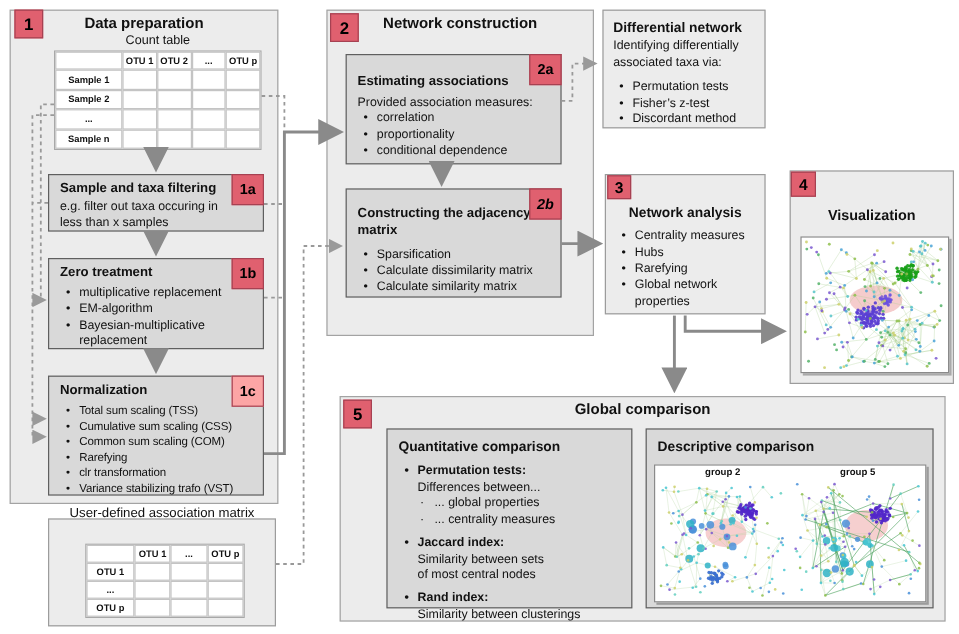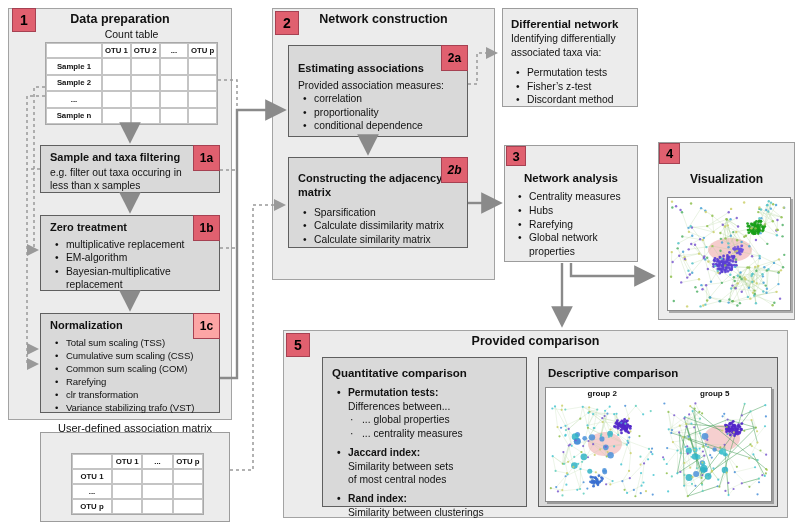"Provided comparison" div.sec-title { text: Provided -> Global }
